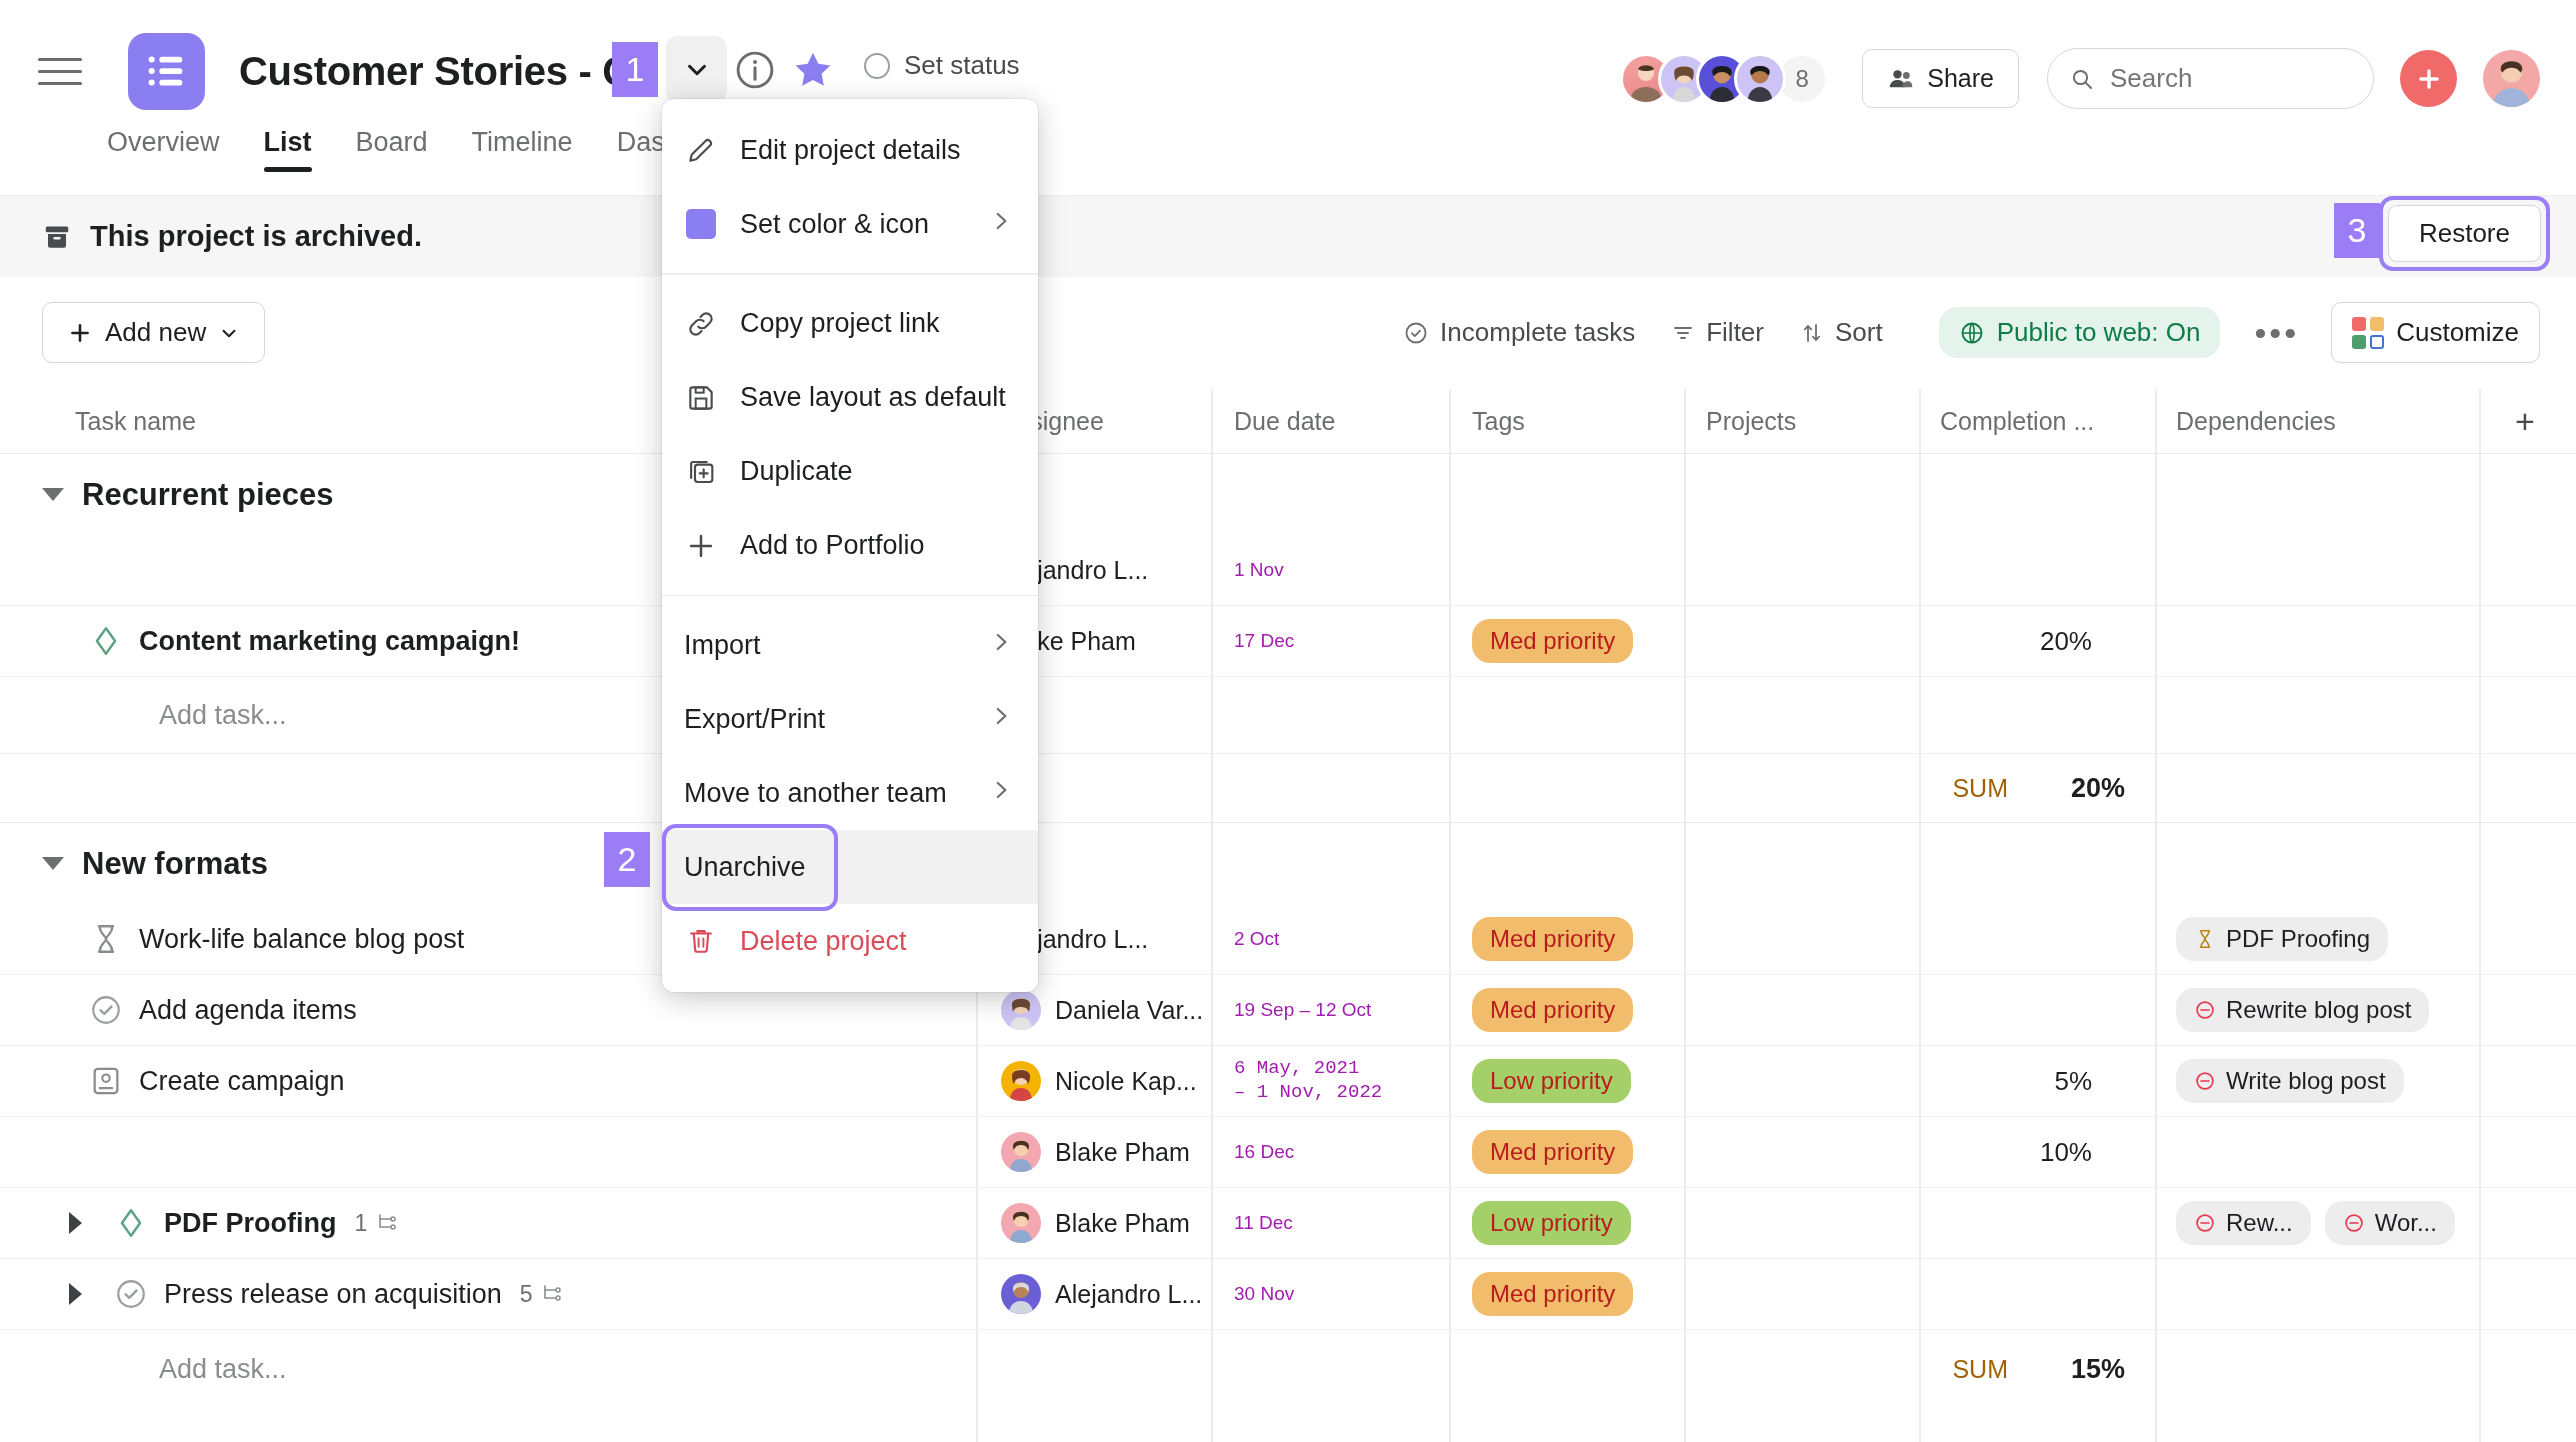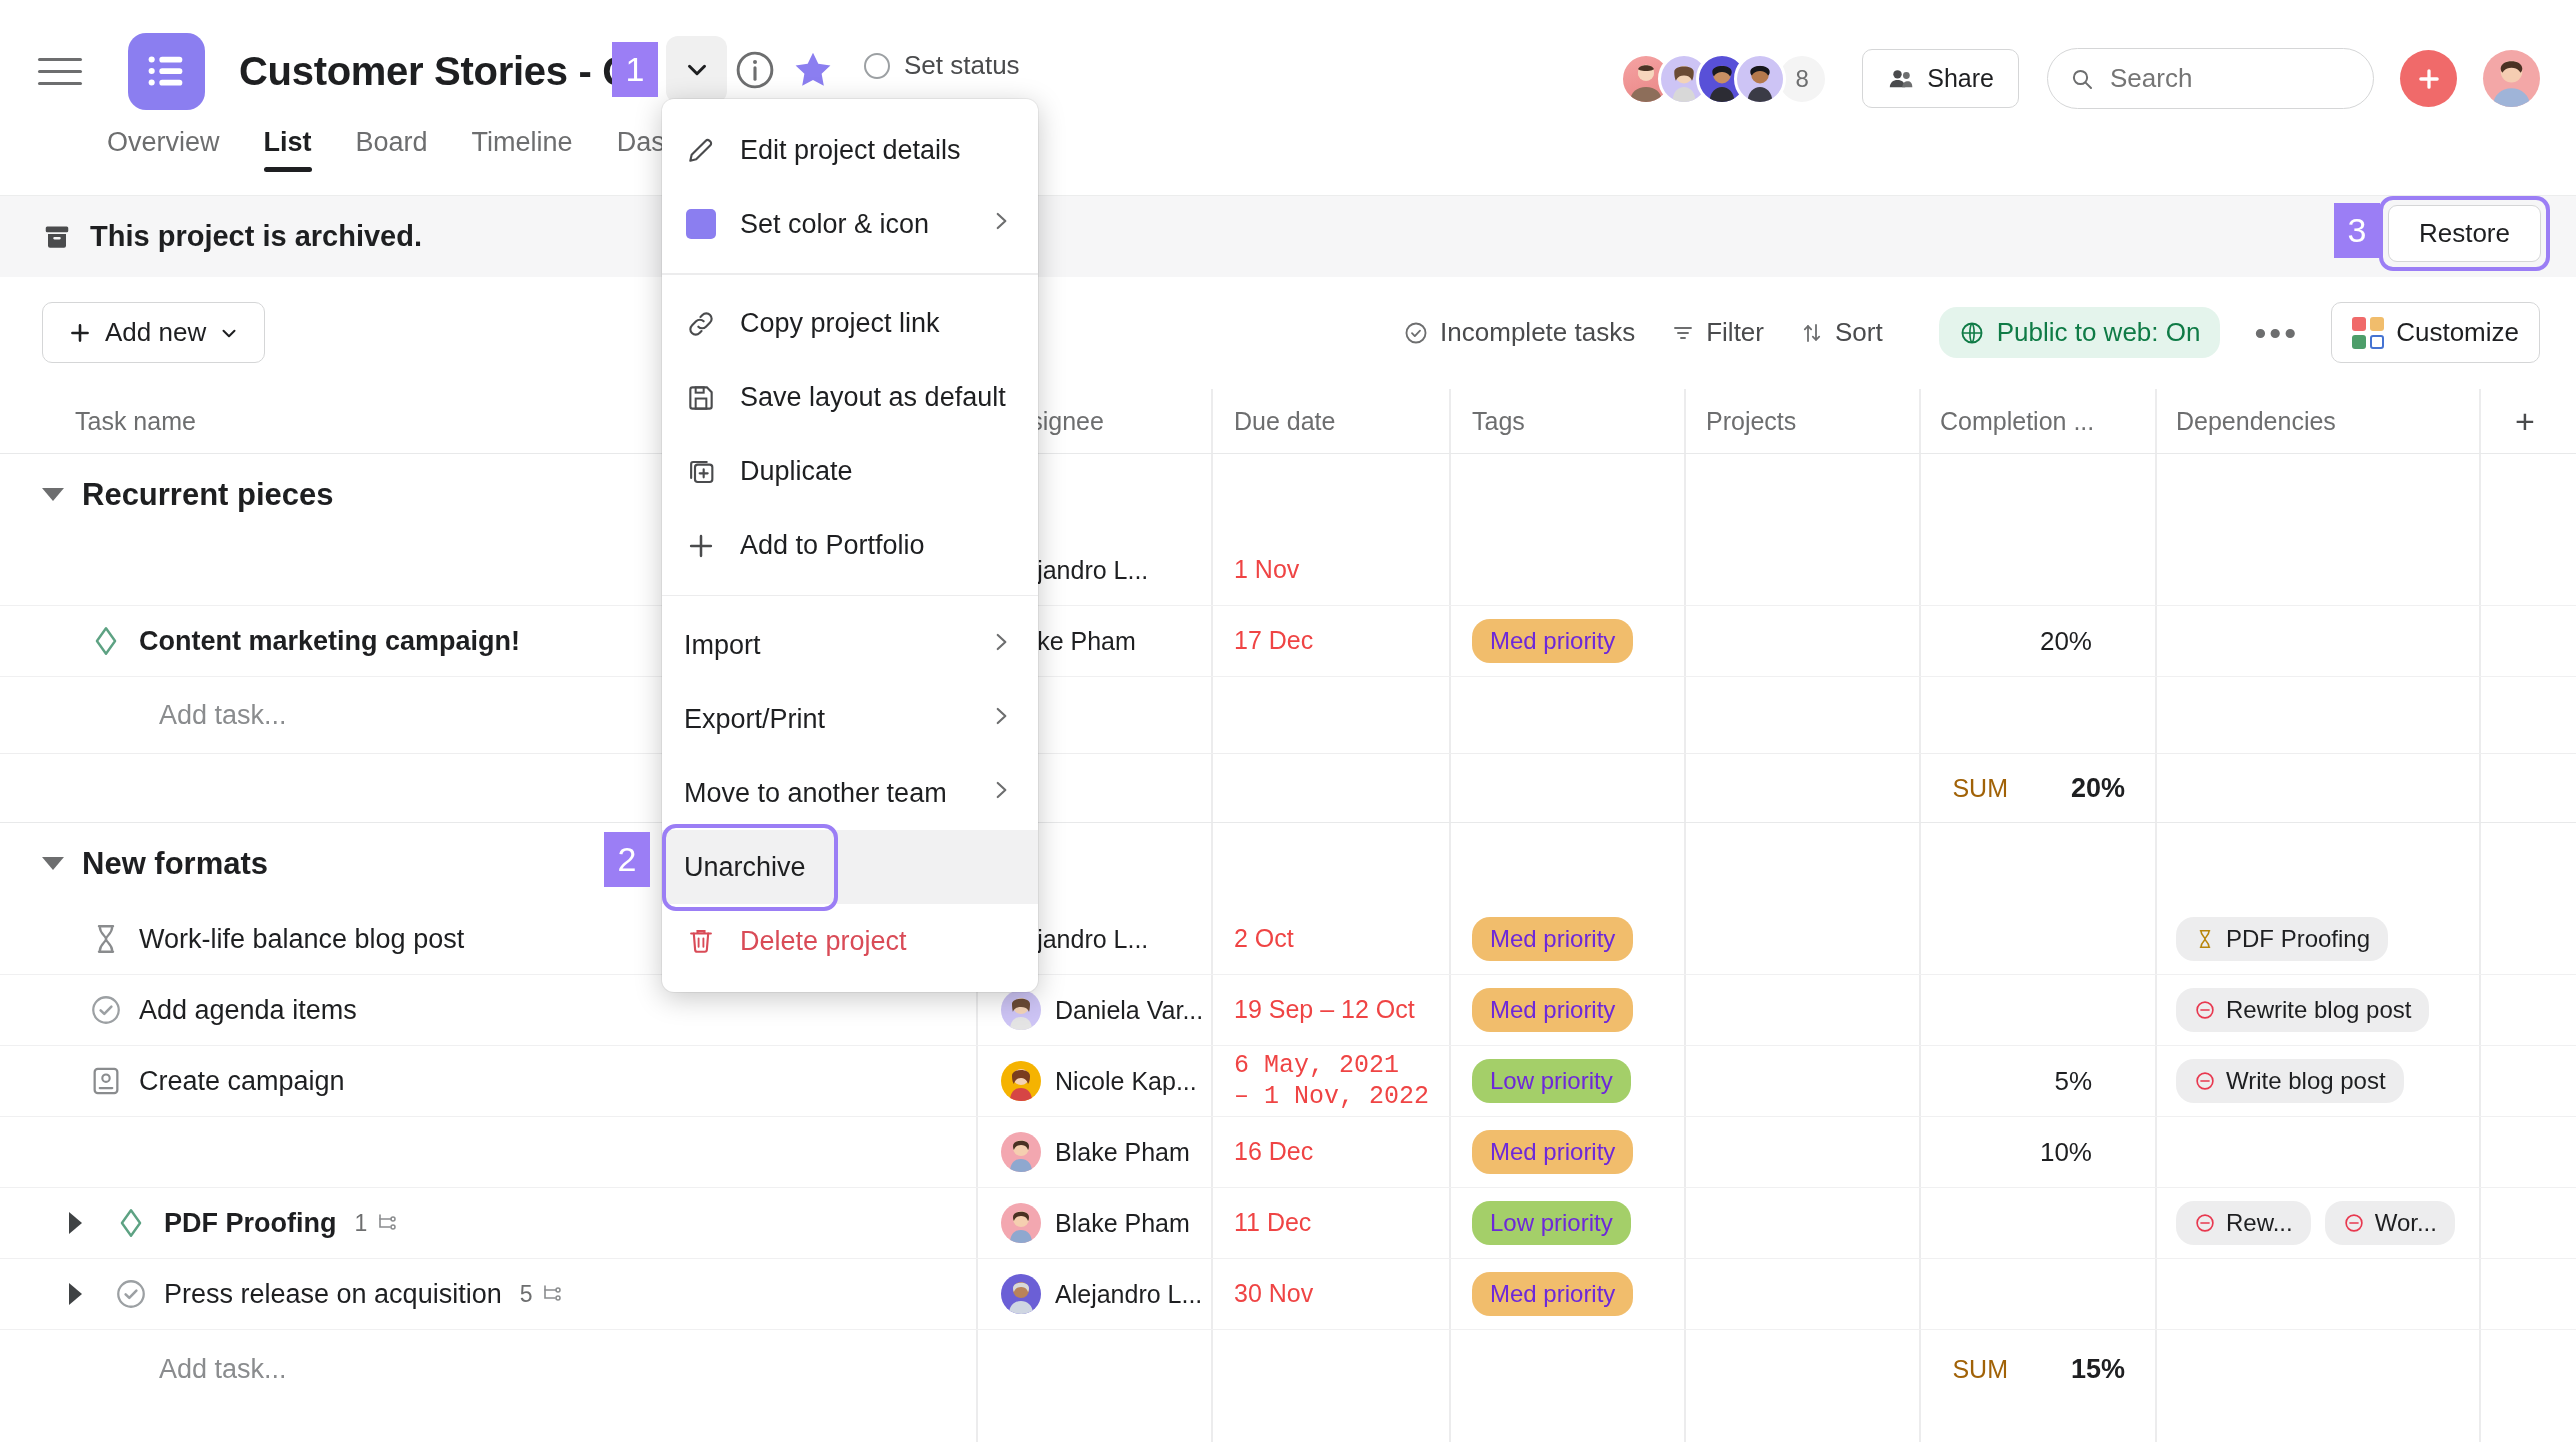"1 Nov" .due { color: #ef4444 -> #a21caf; font-size: 25px -> 19px }
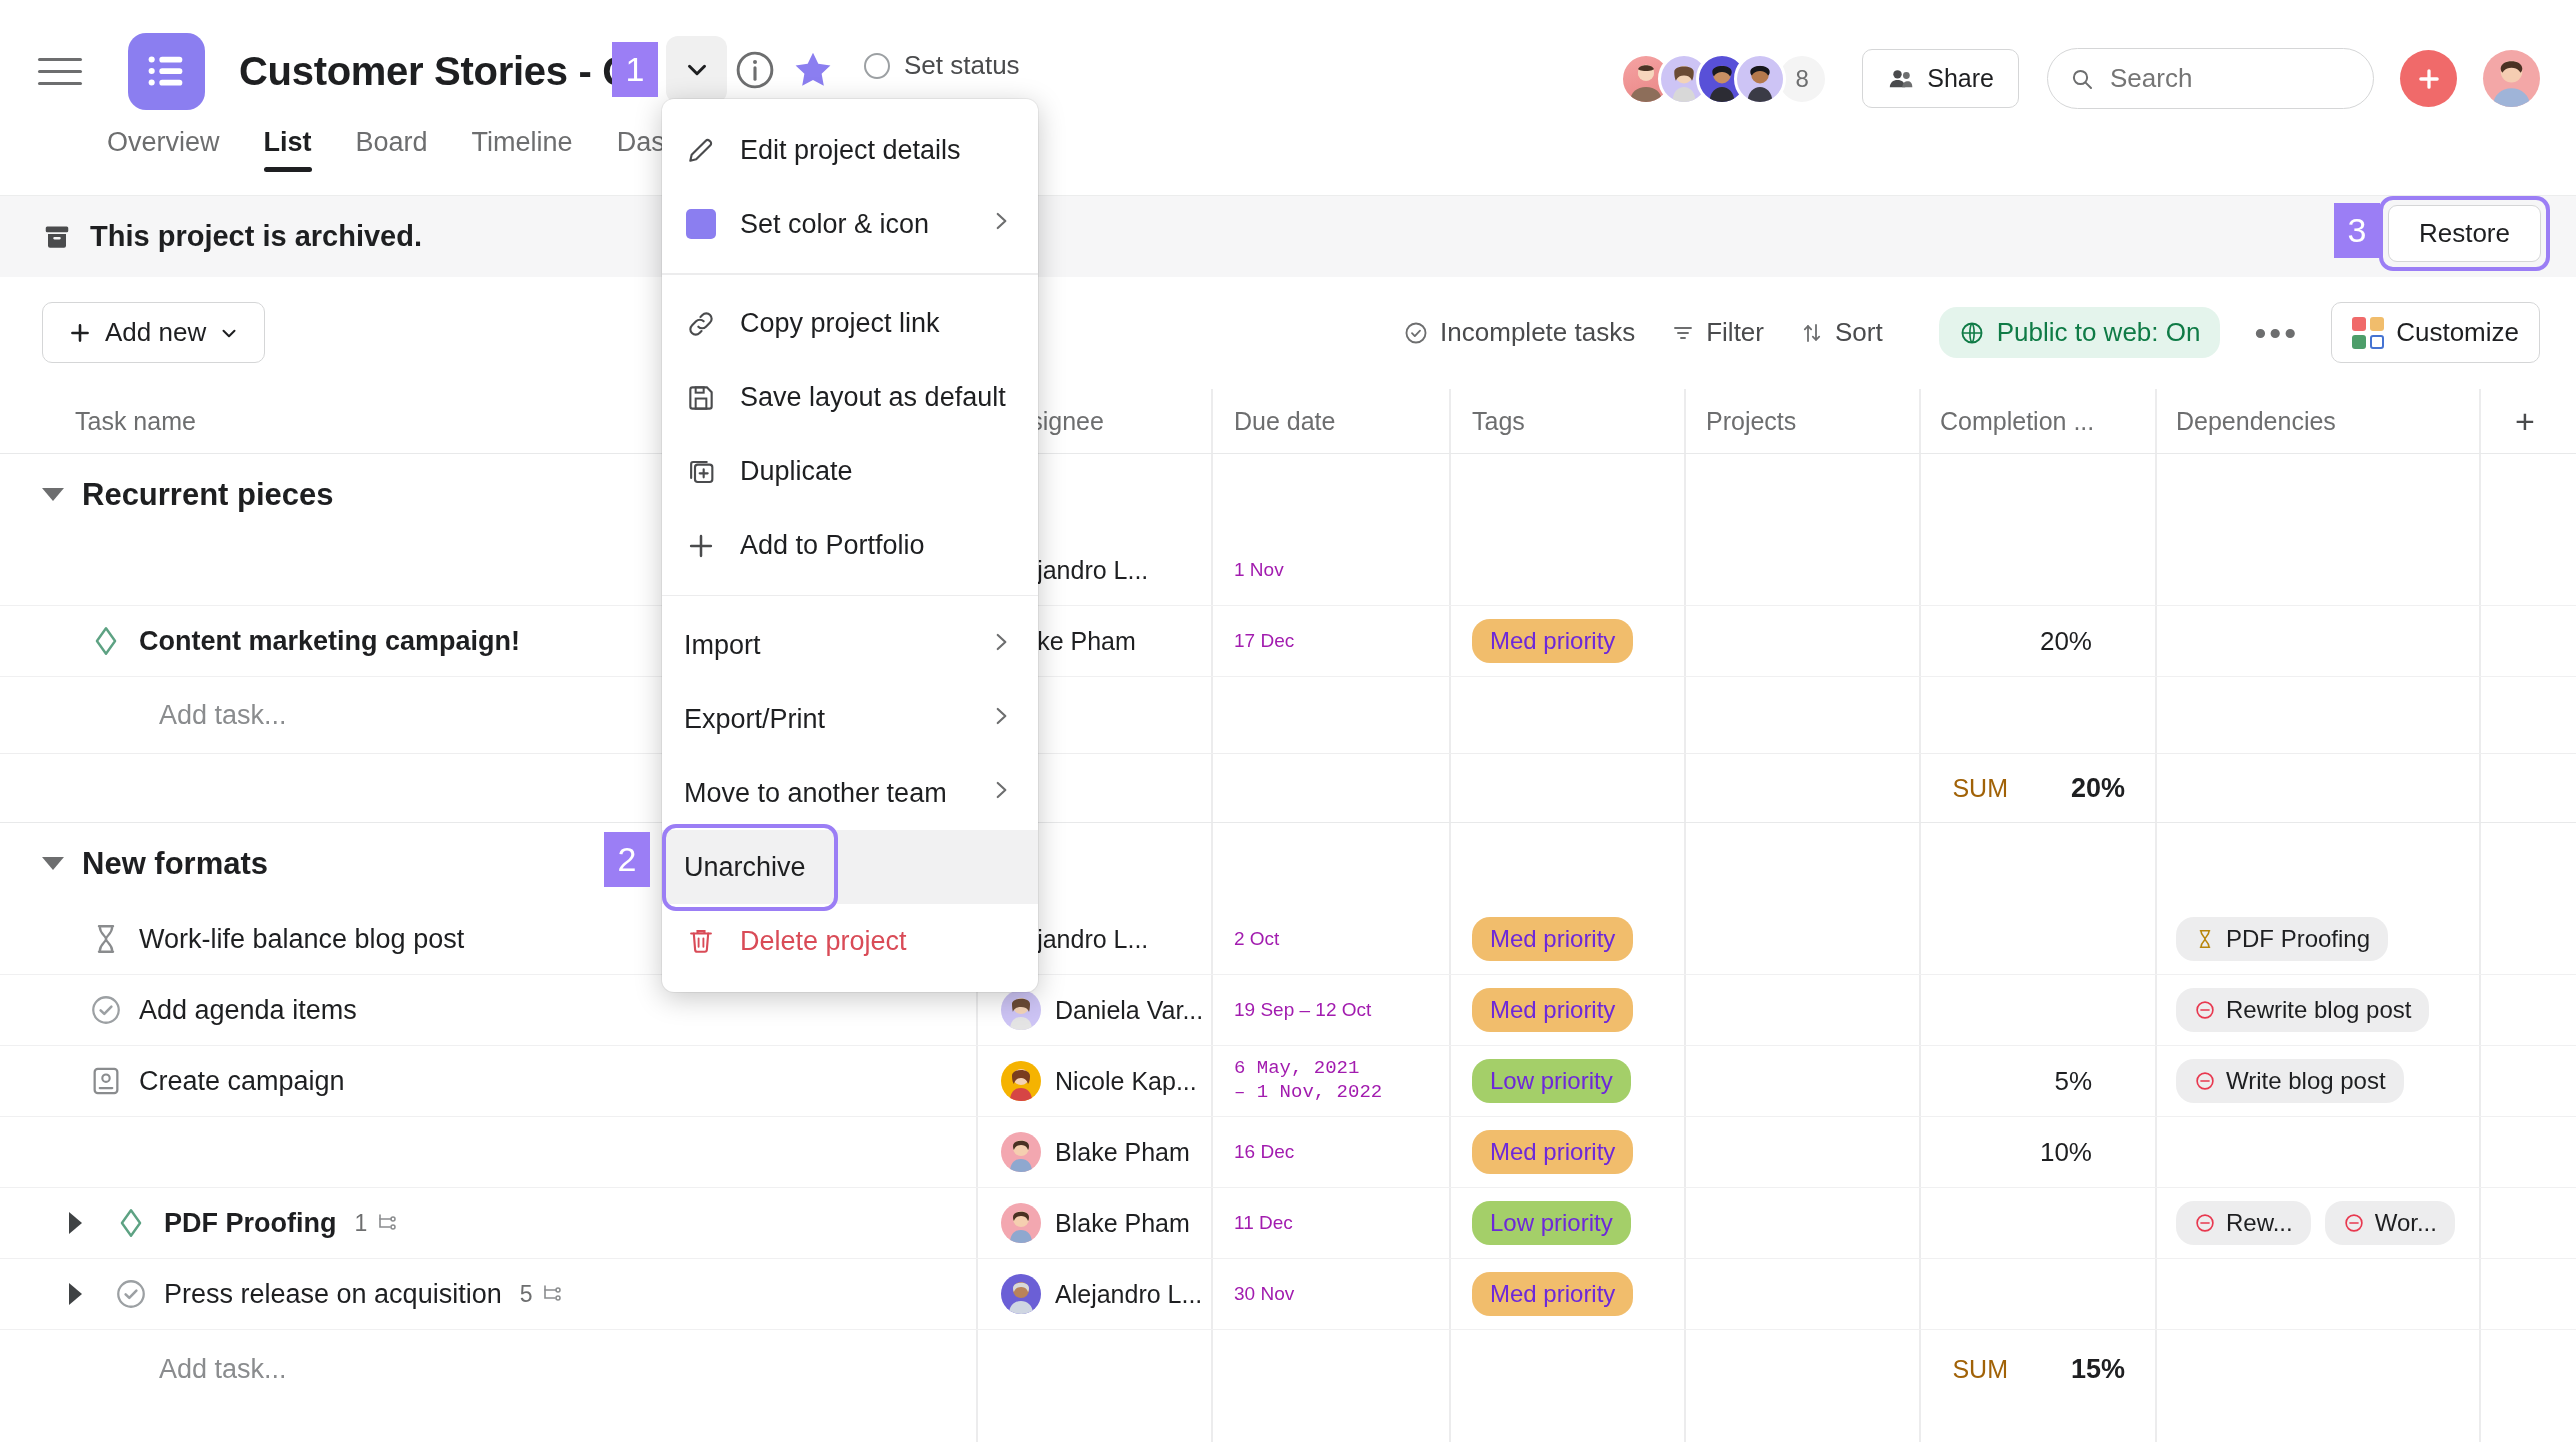"Med priority" .pill { color: #6d28d9 -> #b91c1c }
